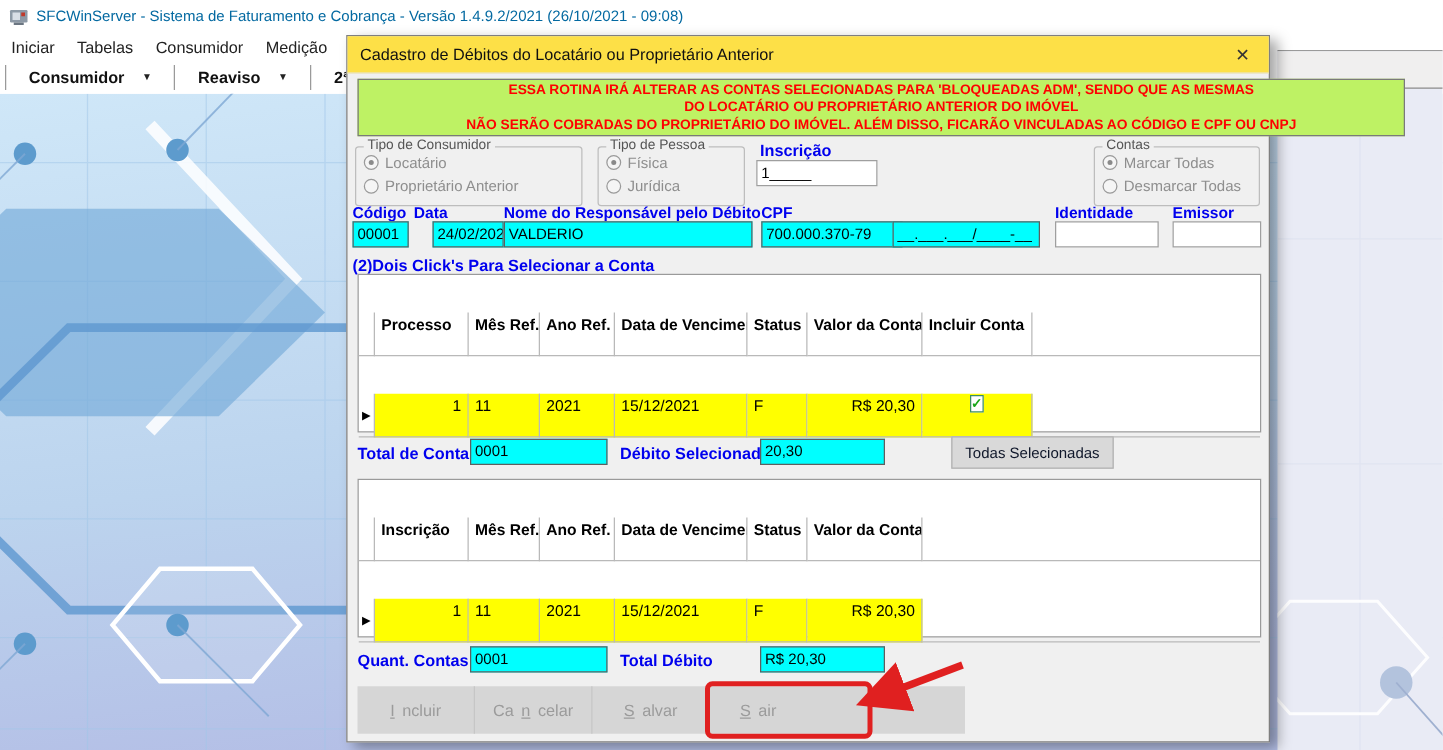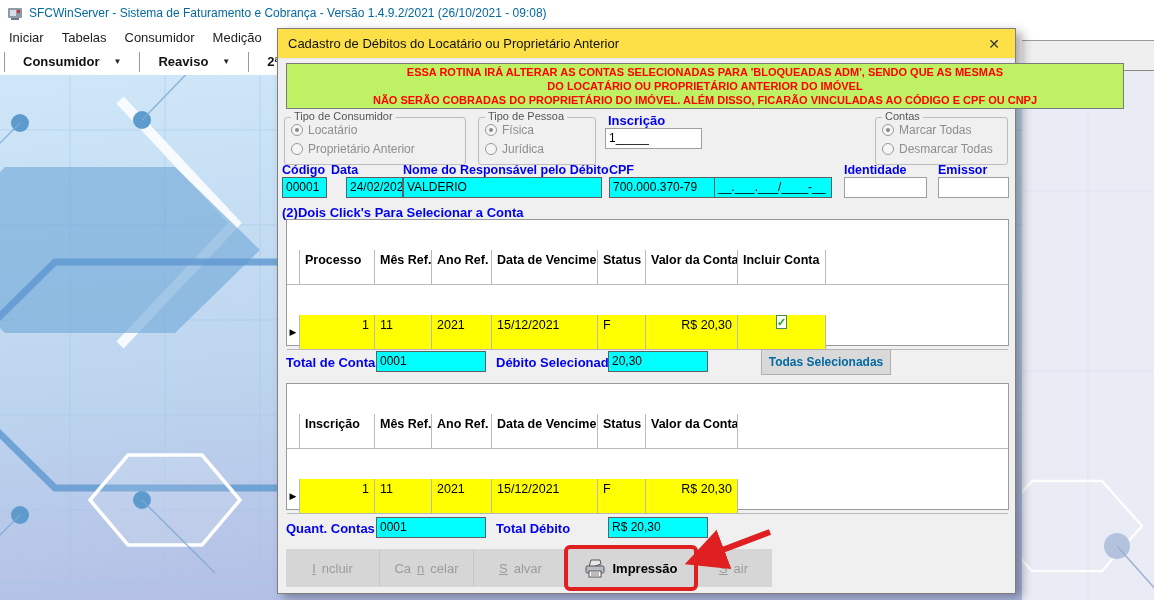"Todas Selecionadas" .btn.enabled { color: #0369a1 -> #0f172a; font-weight: bold -> none }
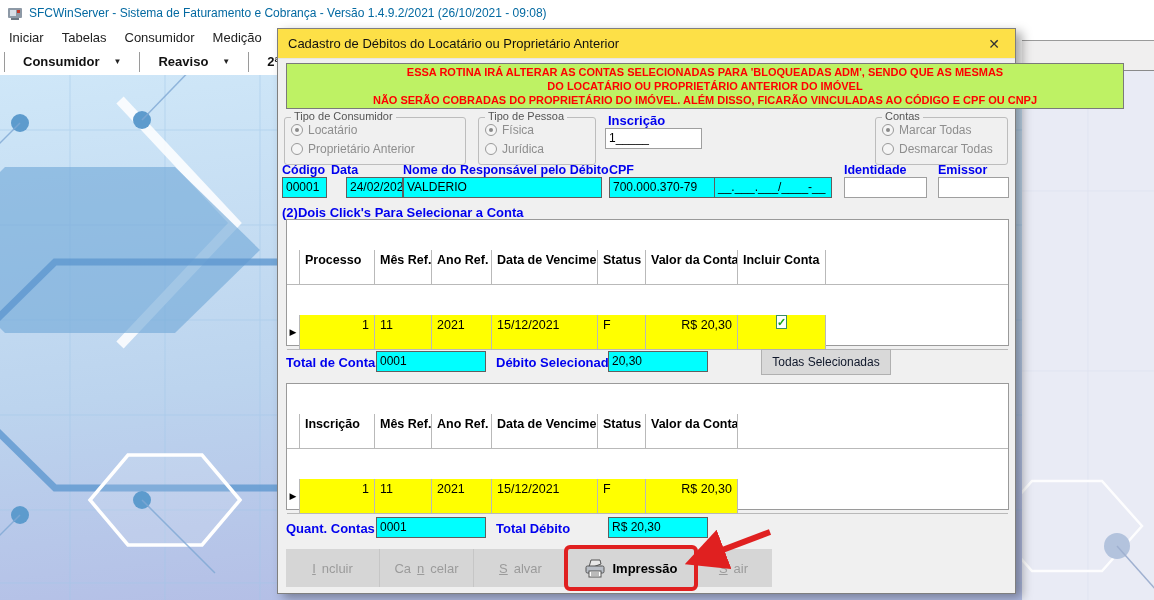"Impressão" div.strip-btn { html: <div> <span> <svg> <polygon></polygon> <rect></rect> <rect></rect> <line></line> <line></line> </svg> </span> <span>Impressão</span> </div> -> none }
